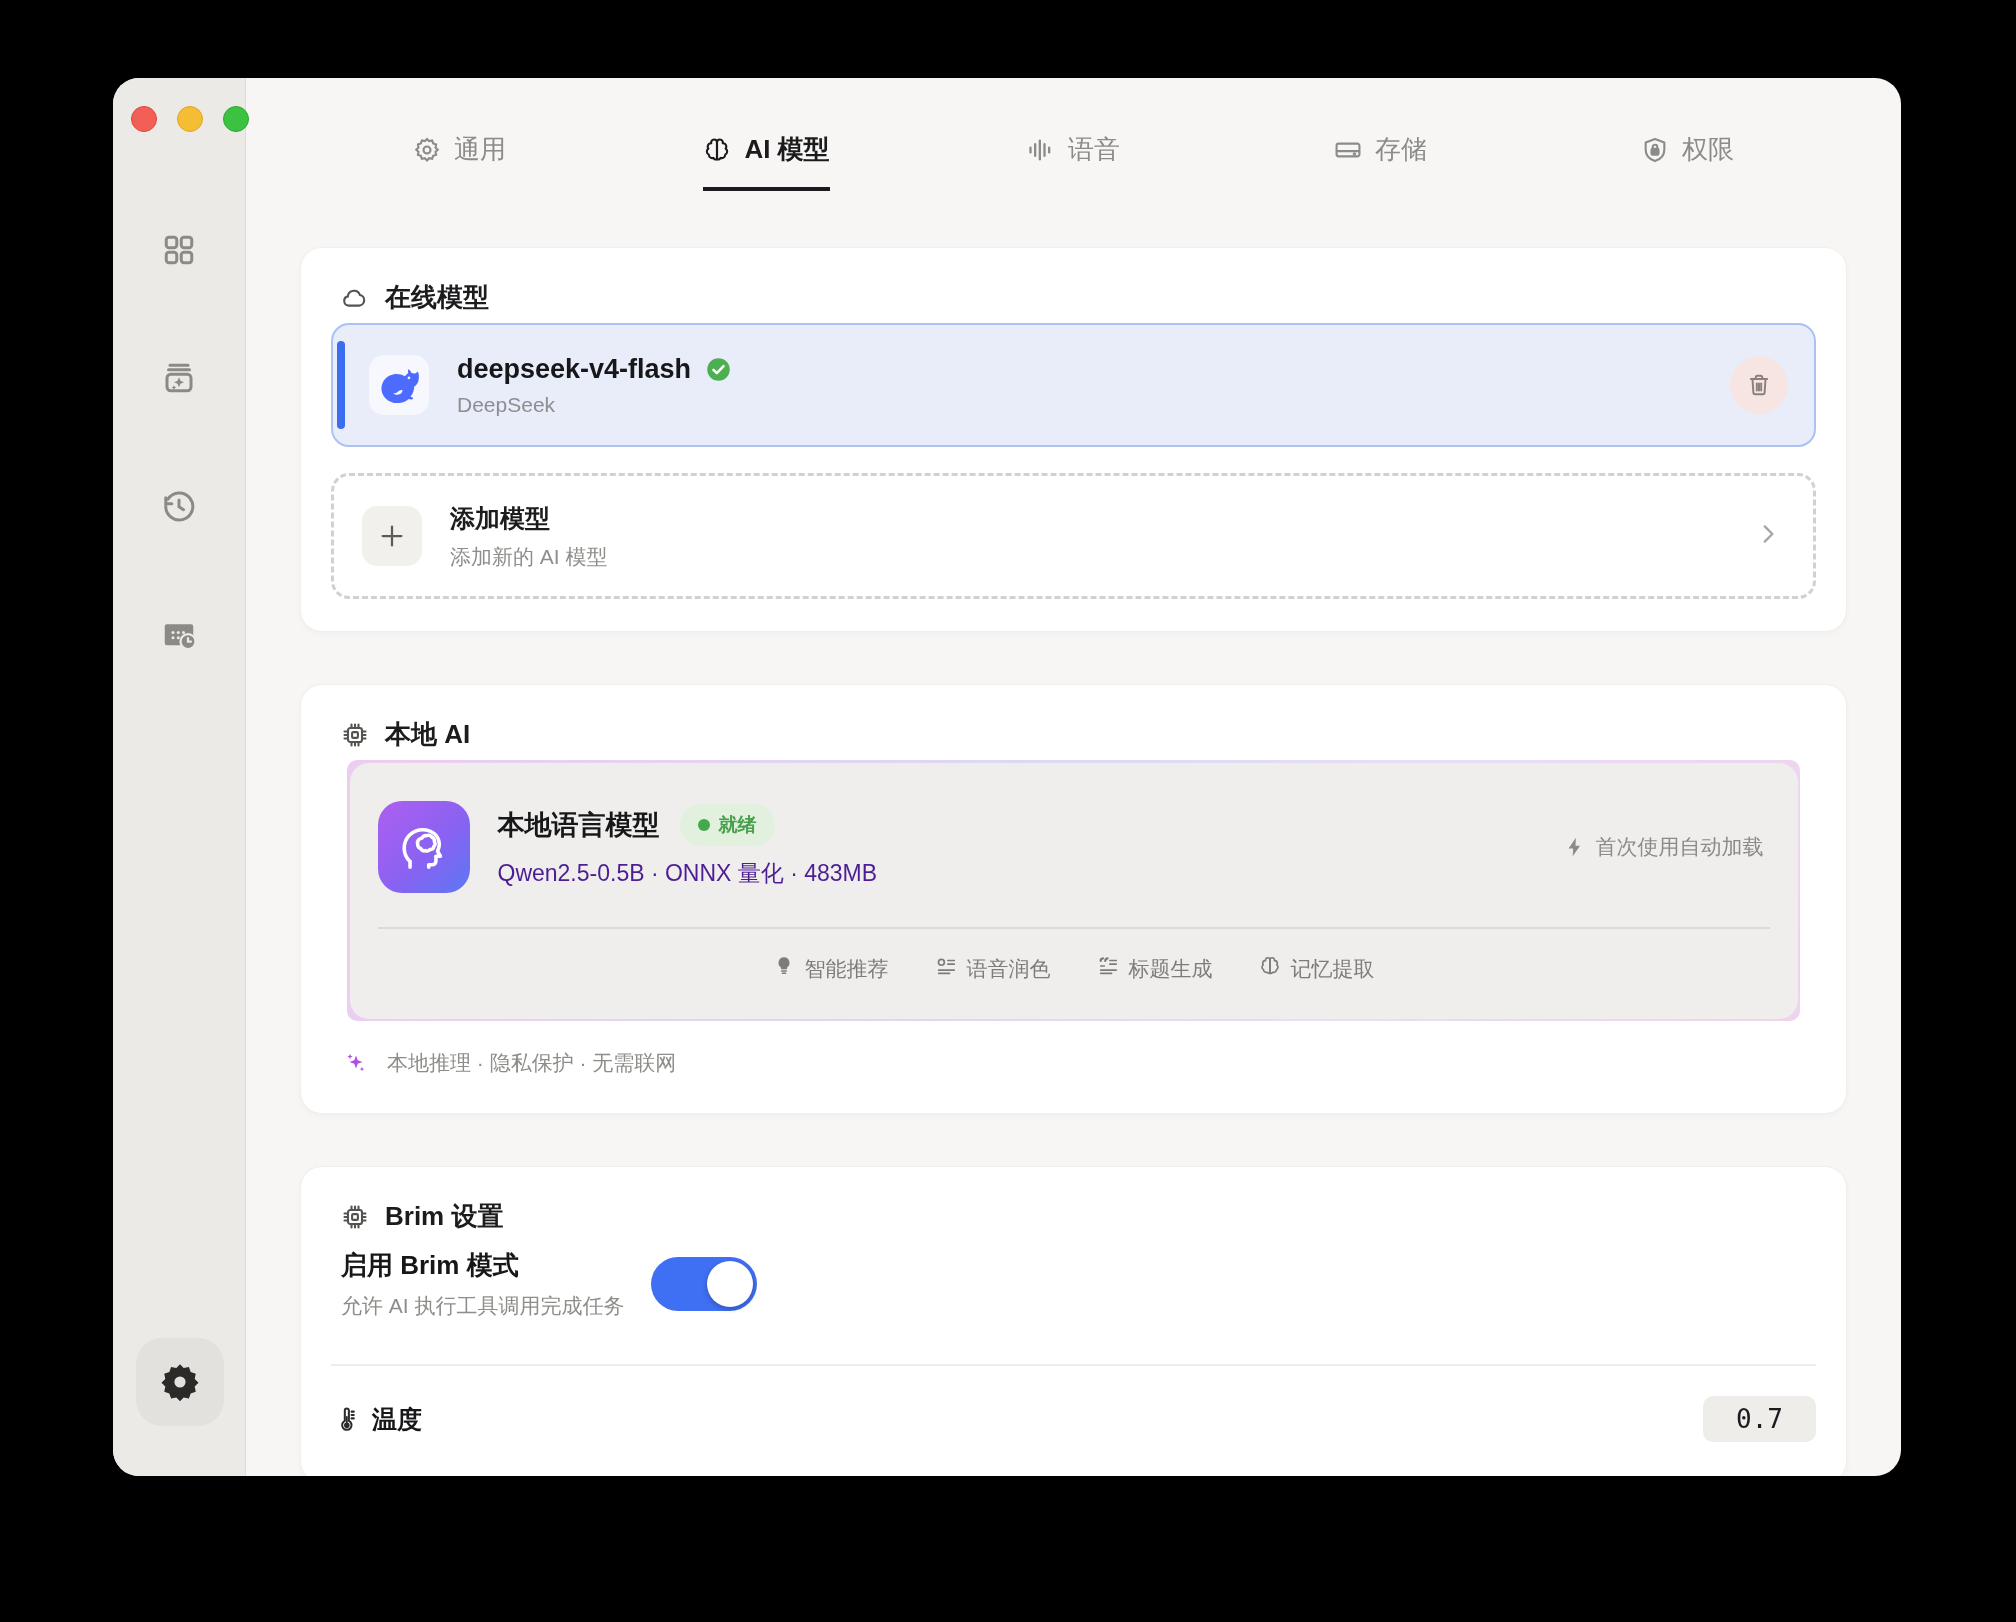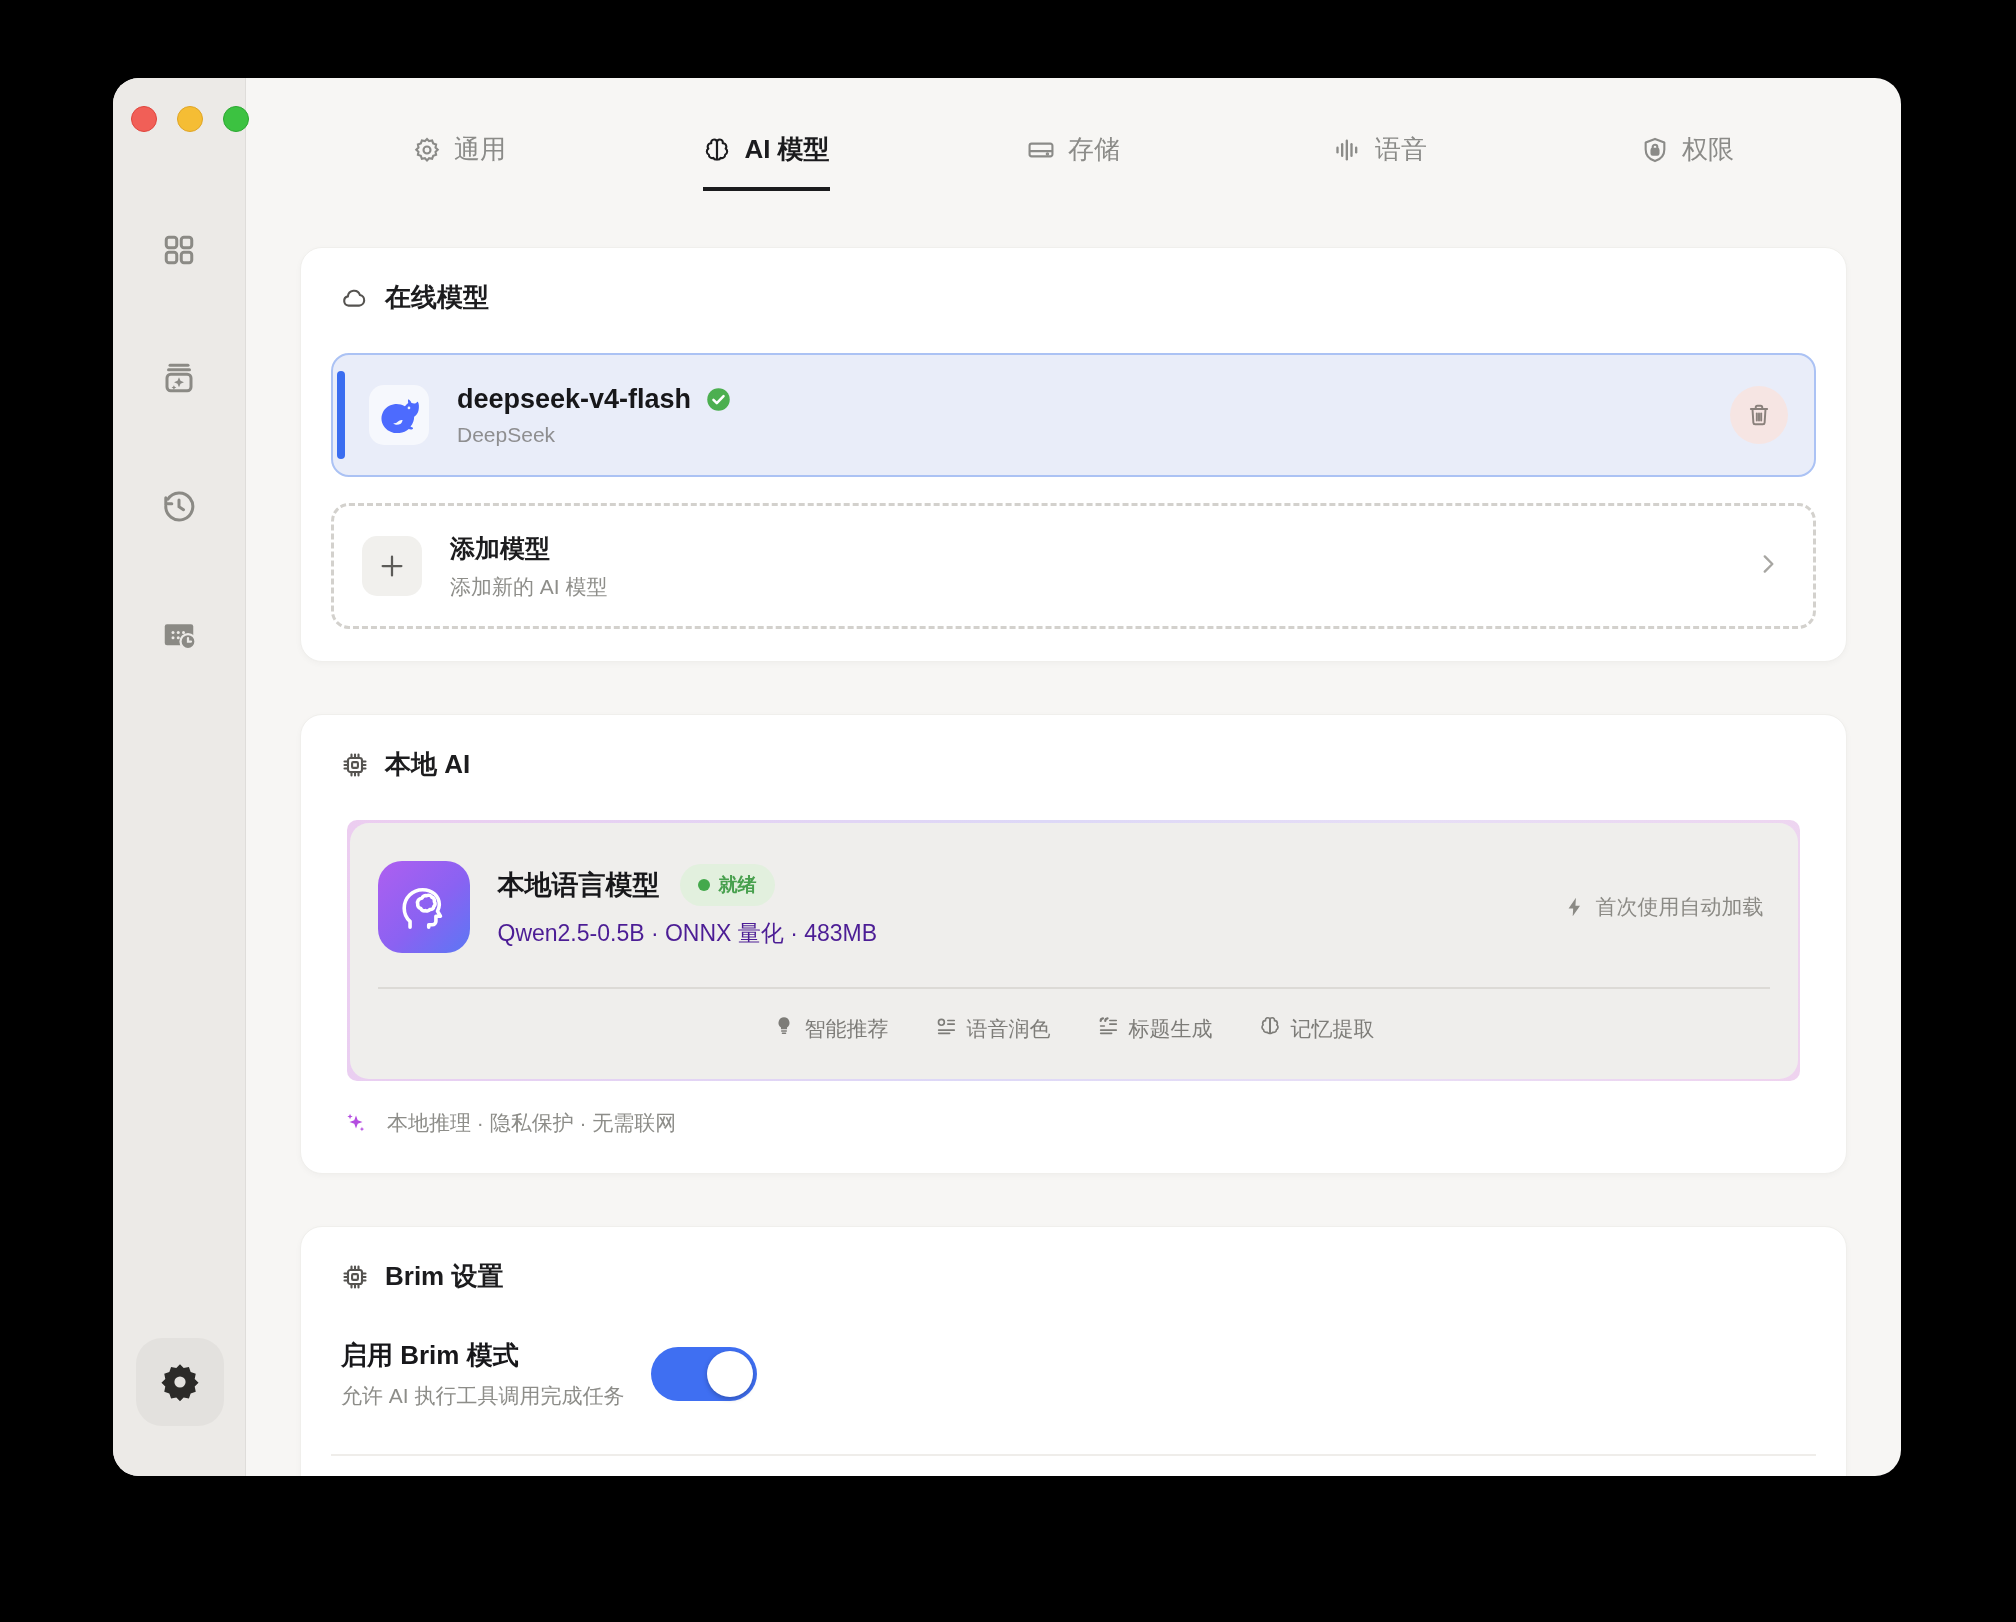"存储" div.tab { order: before "语音" -> after "语音" }
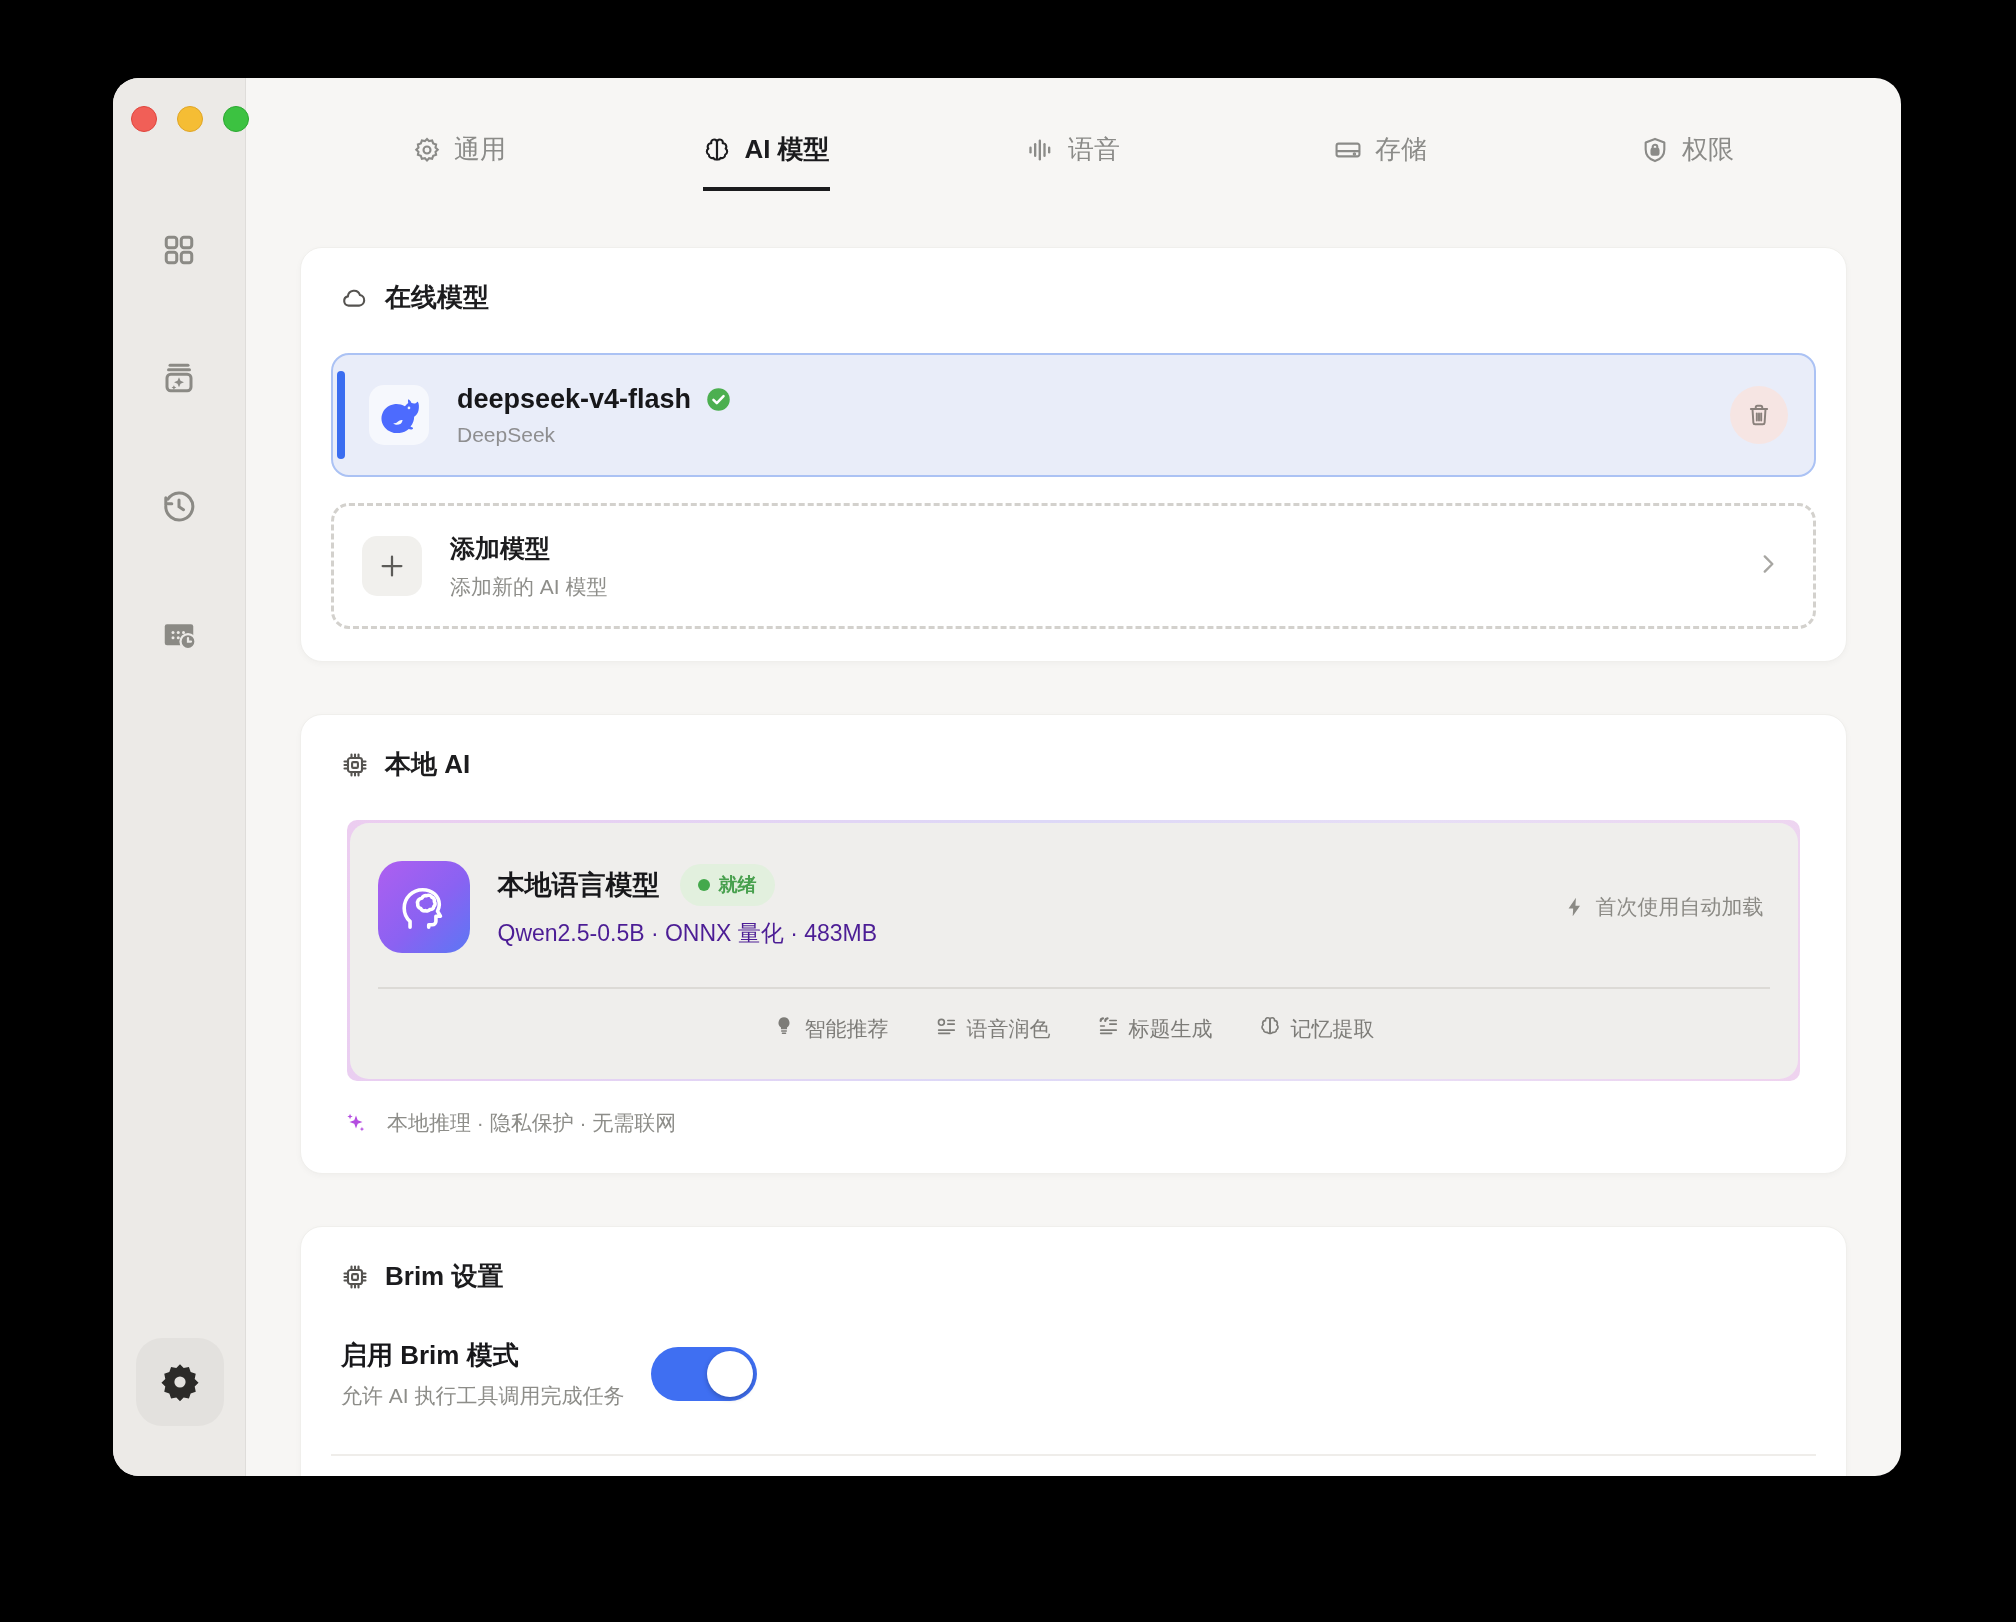"在线模型" .card-header { padding: 32px 40px 38px 40px -> 32px 40px 8px 40px }
